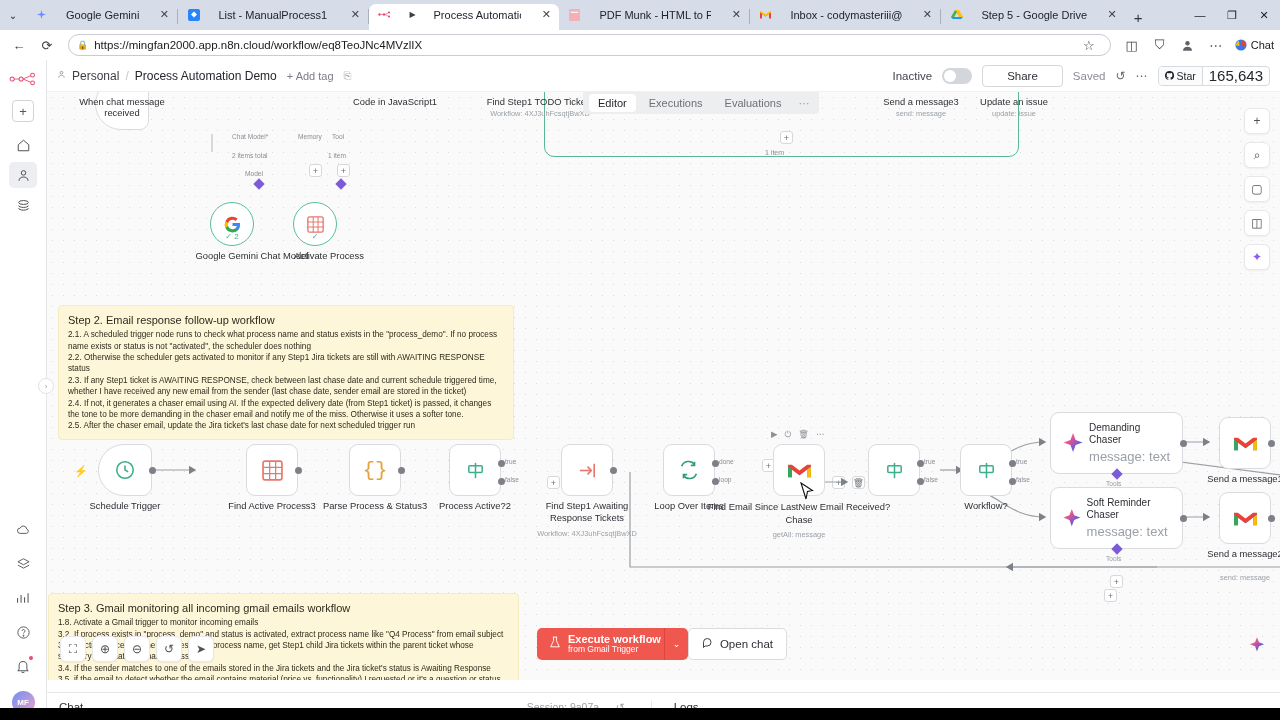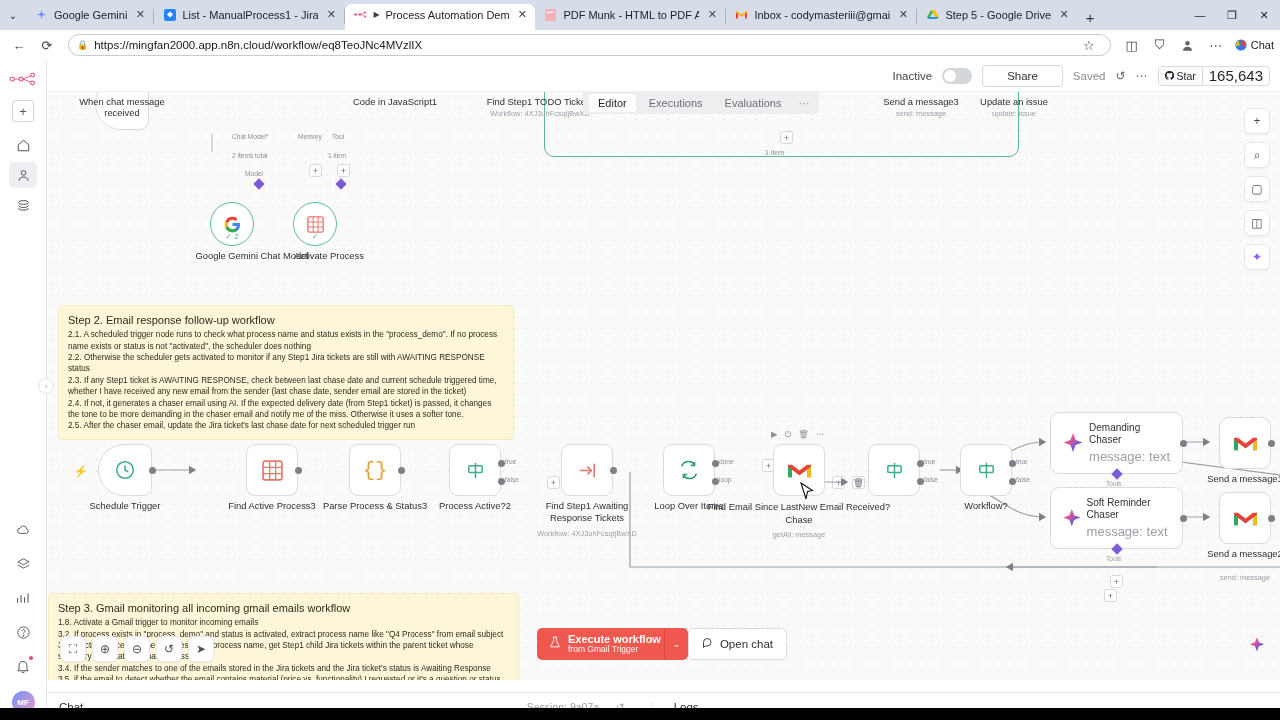"Google Gemini" .tab { gap: 6px -> 18px }
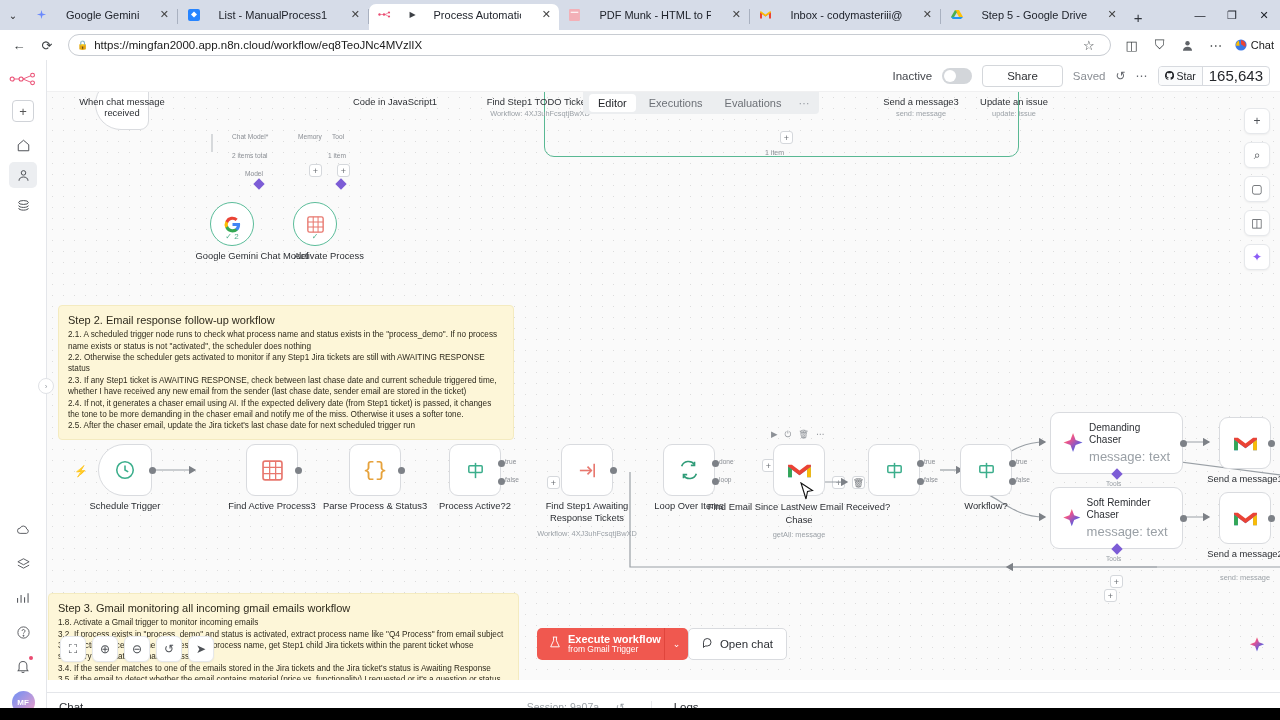"Personal" div.bc { html: none -> <div> <span> <svg> <circle></circle> <path></path> </svg> </span> <span>Personal</span> <span>/</span> <span>Process Automation Demo</span> <span>+ Add tag</span> <span>⎘</span> </div> }
